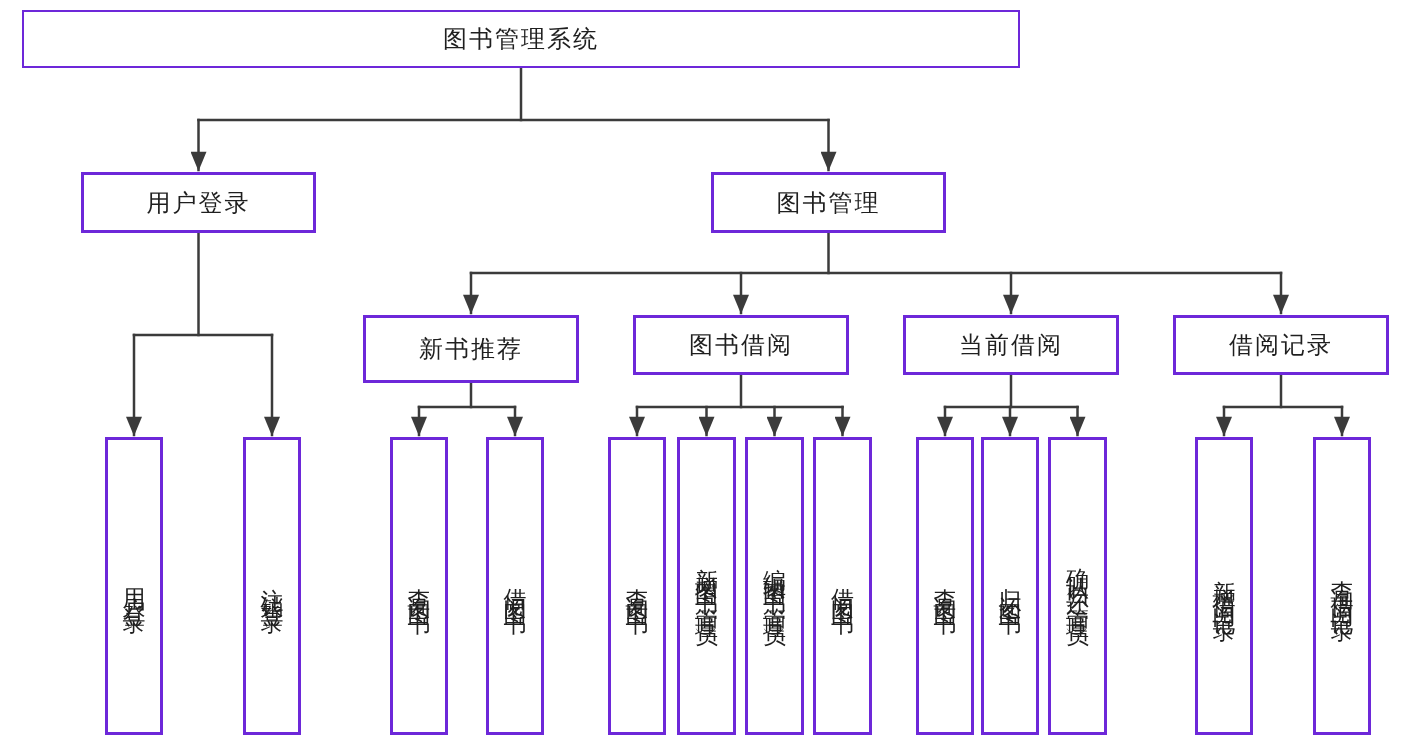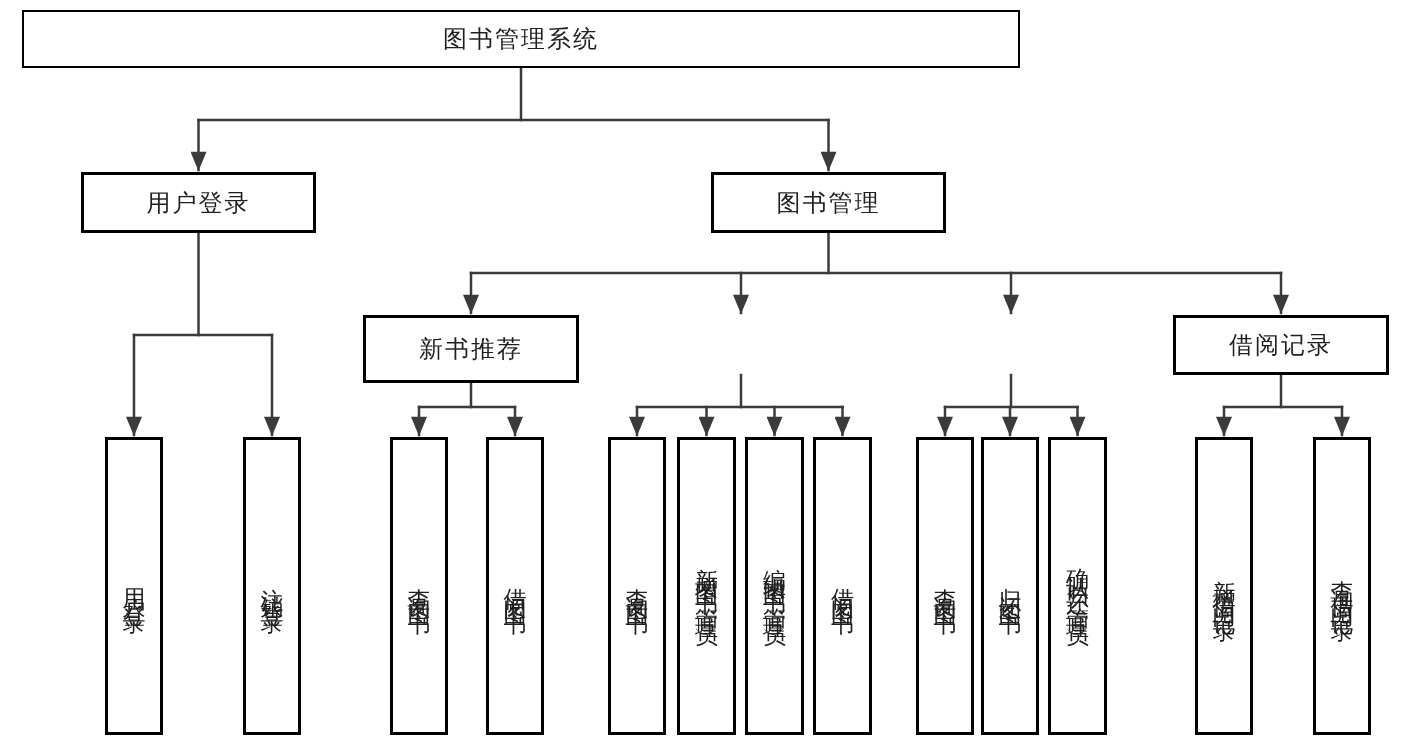"图书管理系统" .node { border: 3px solid #000000 -> 3px solid #6d28d9 }
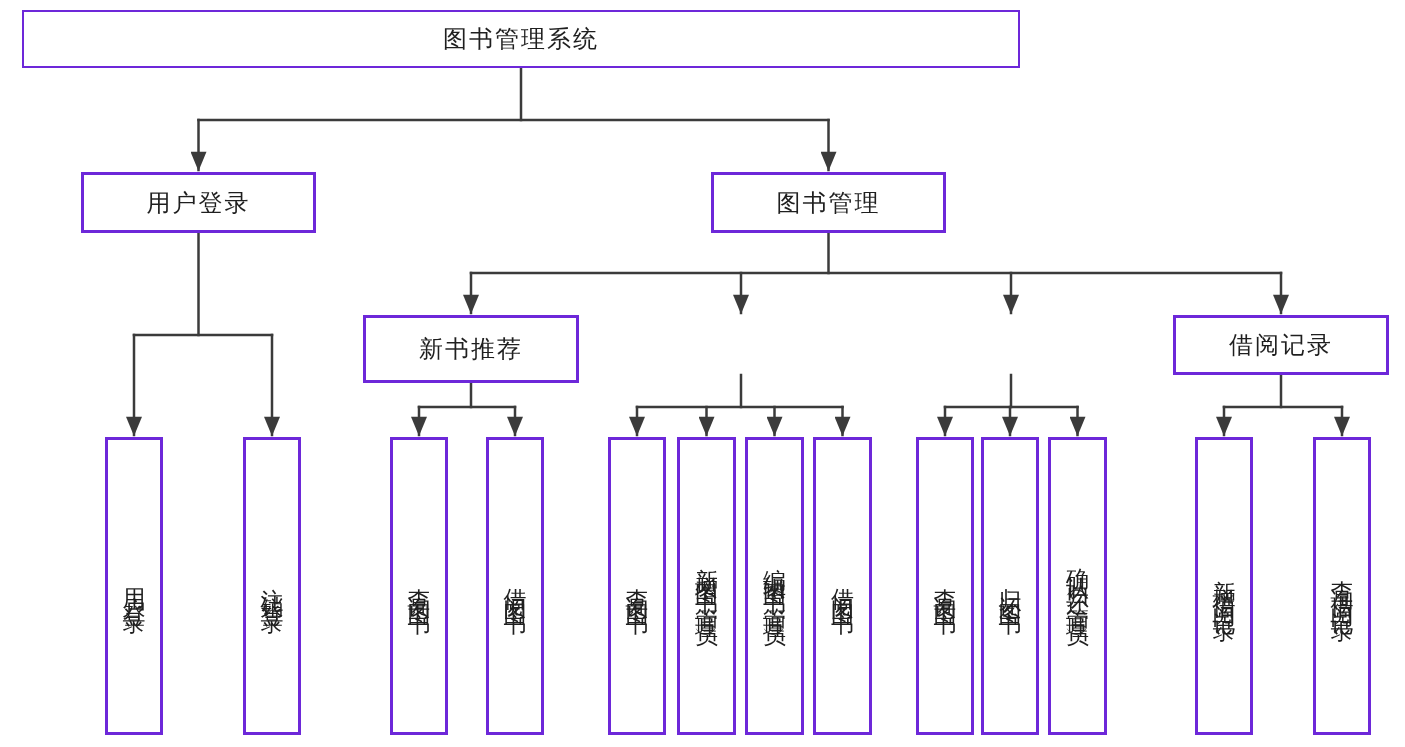"图书借阅" div.node { html: none -> <div> <span>图书借阅</span> </div> }
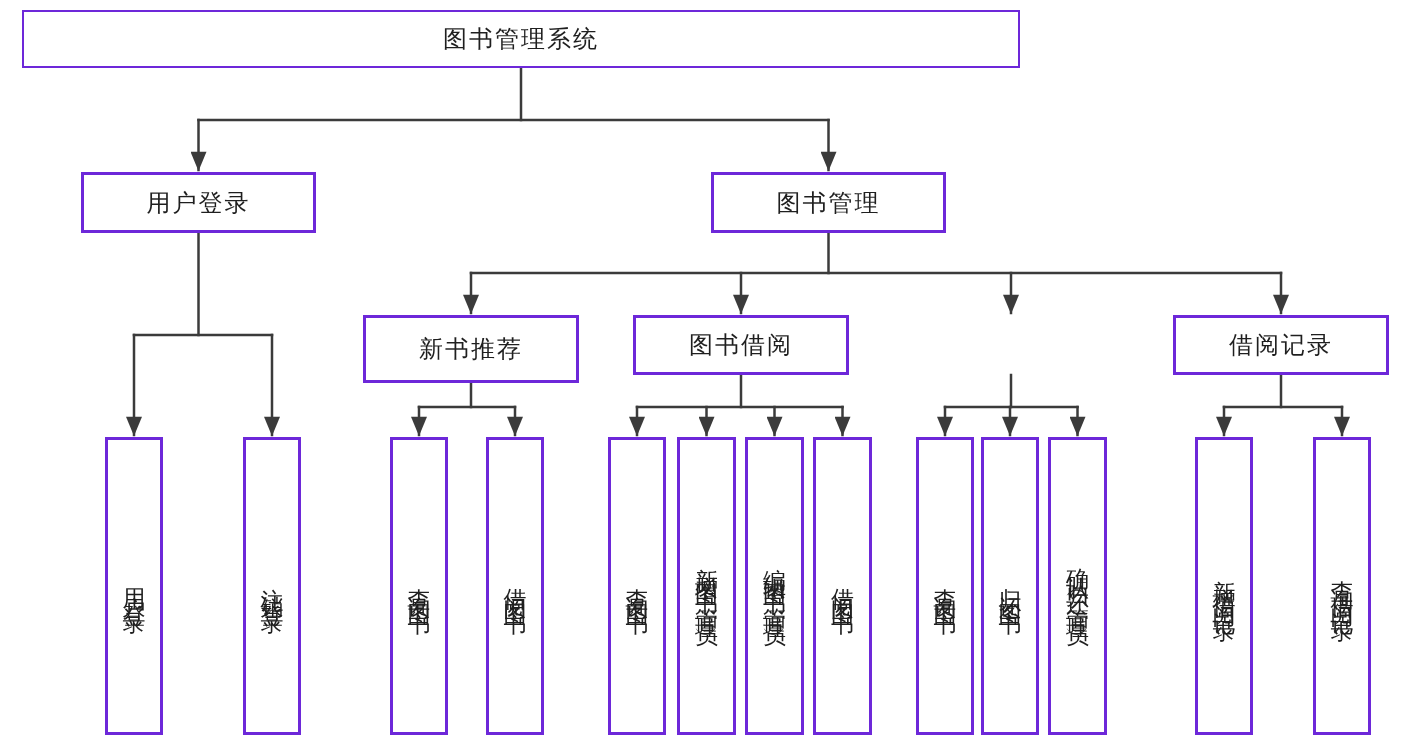"当前借阅" div.node { html: none -> <div> <span>当前借阅</span> </div> }
